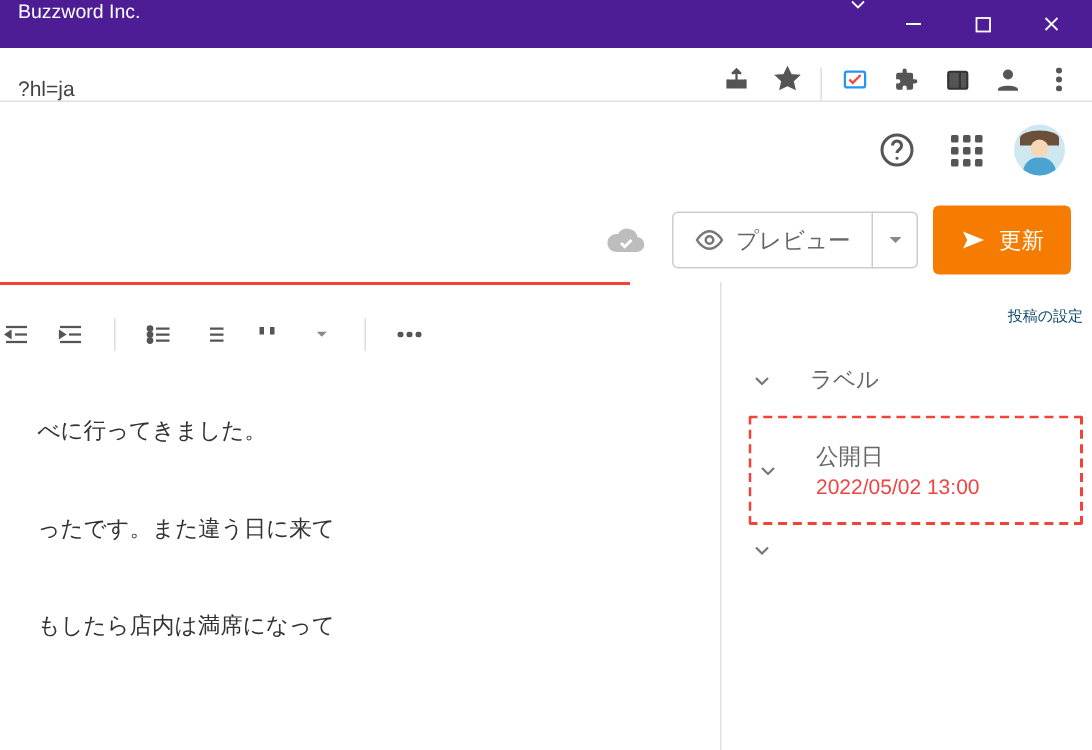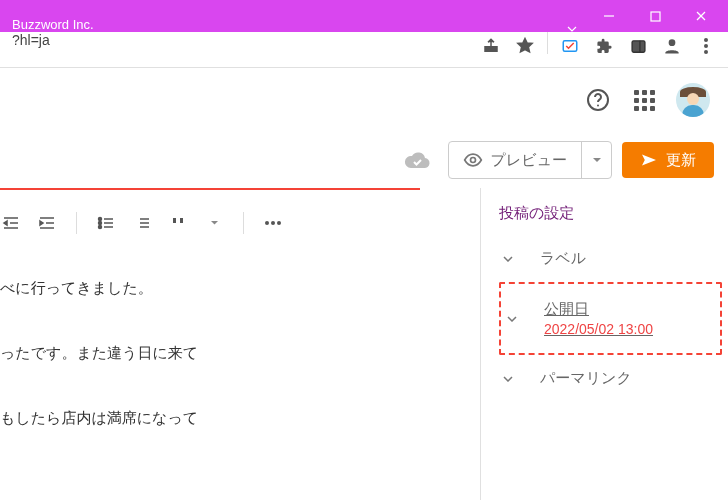"Buzzword Inc." .titlebar { align-items: flex-end -> flex-start; background: #d946ef -> #4c1d95 }
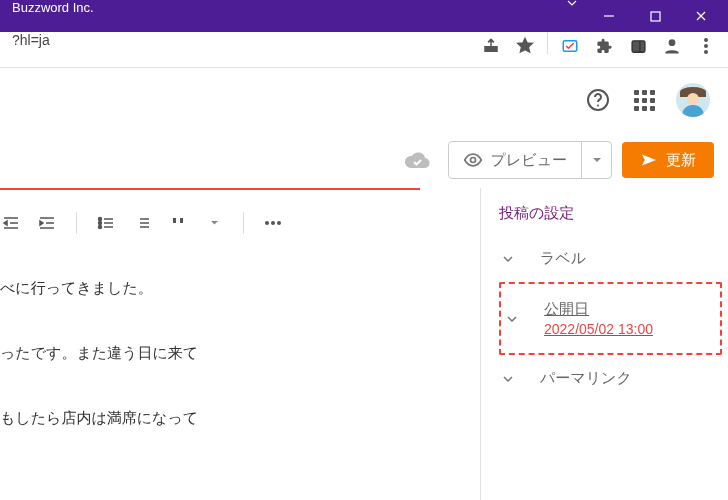"?hl=ja" .addrbar { align-items: flex-start -> flex-end }
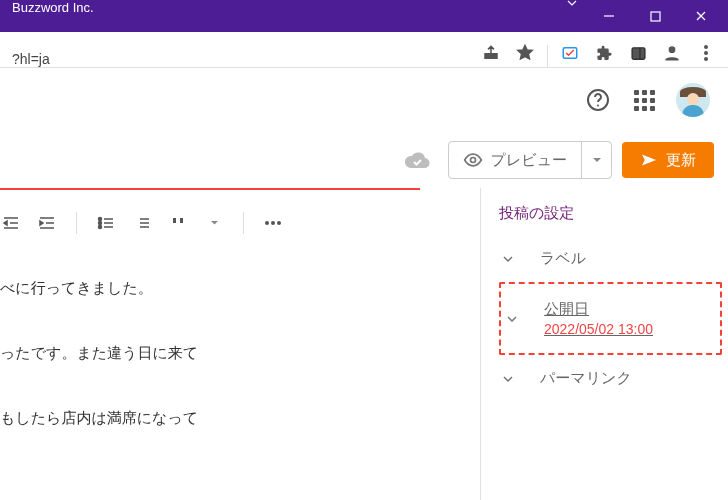"更新" .updatebtn { height: 36px -> 46px }
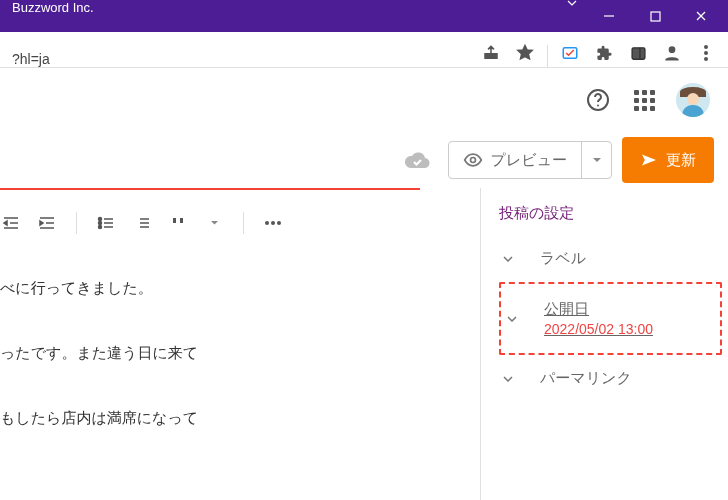"投稿の設定" .sidetitle { color: #701a75 -> #0c4a6e; font-size: 15px -> 10px; text-align: none -> right }
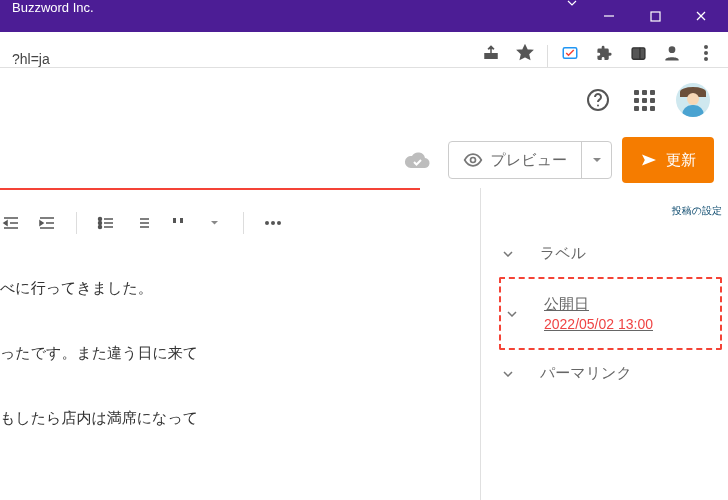"べに行ってきました。" .content { margin-left: none -> 25px }
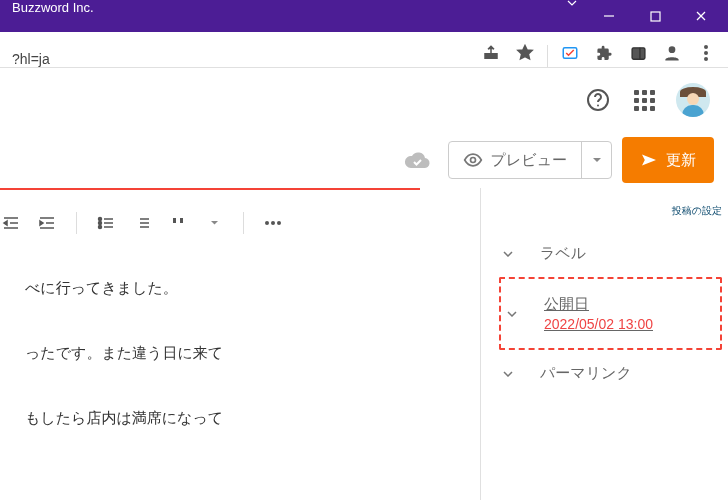"公開日" .sideitem.date .lbl { text-decoration: underline -> none }
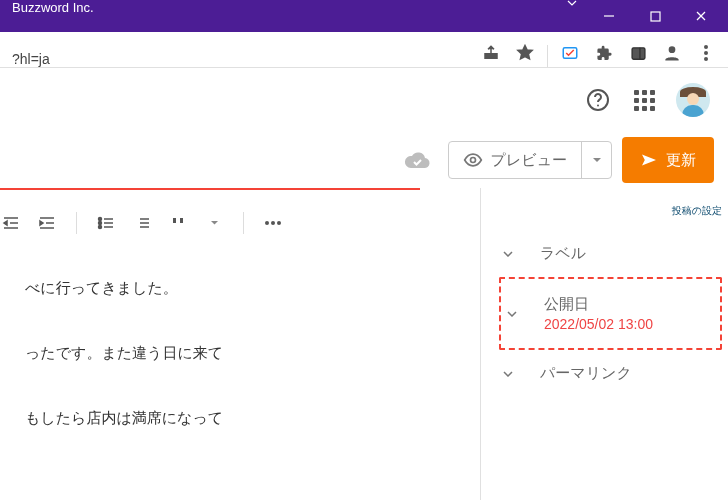"パーマリンク" span.lbl { html: <span>パーマリンク</span> -> none }
